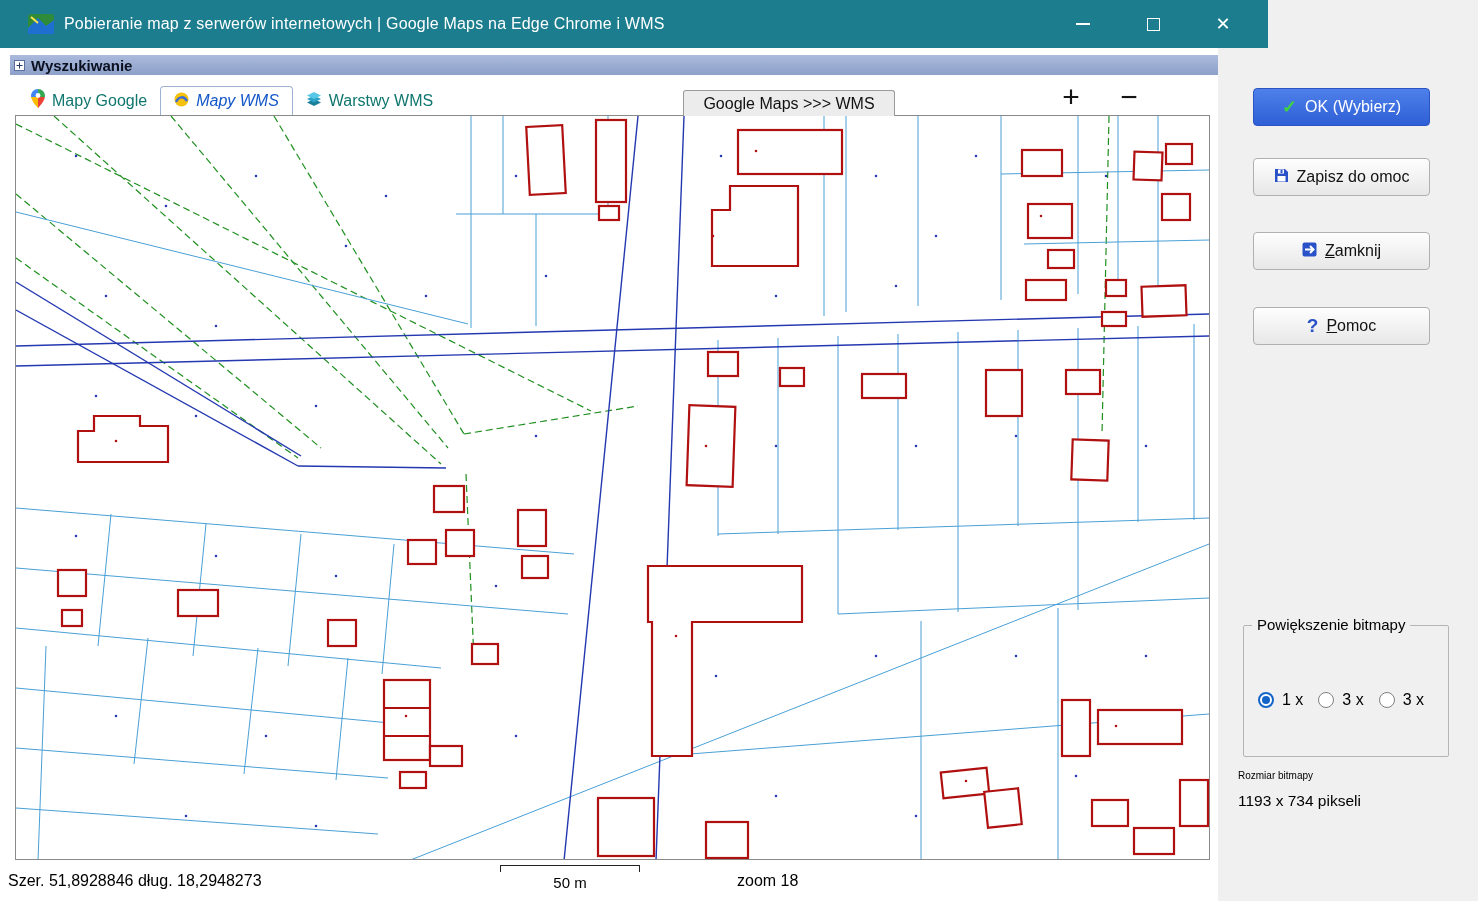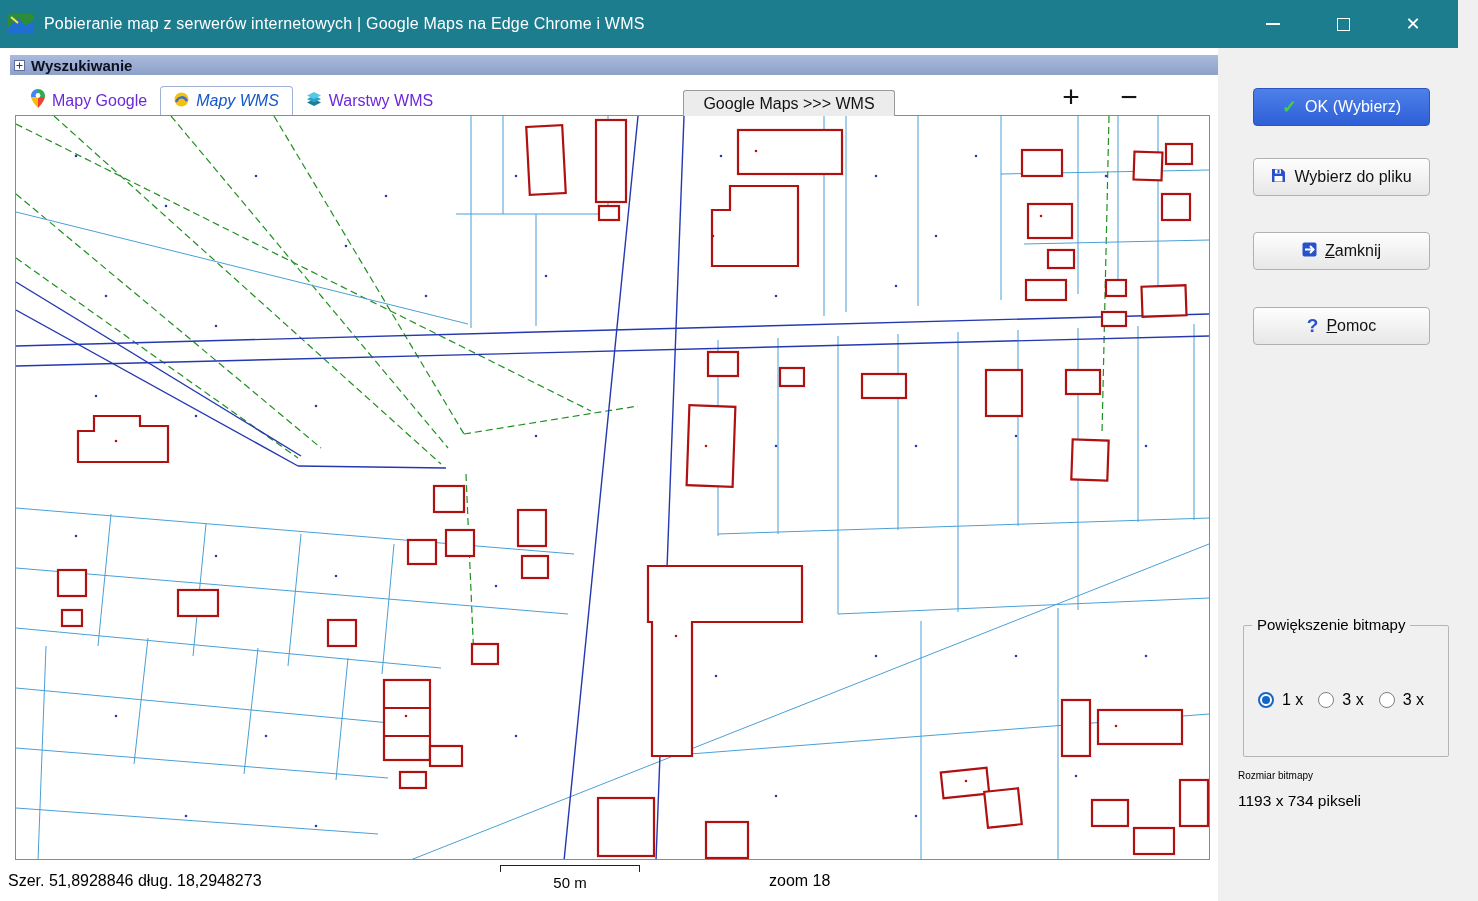"Pobieranie map z serwerów internetowych" .titlebar { padding-left: 8px -> 28px; width: 1458px -> 1268px }
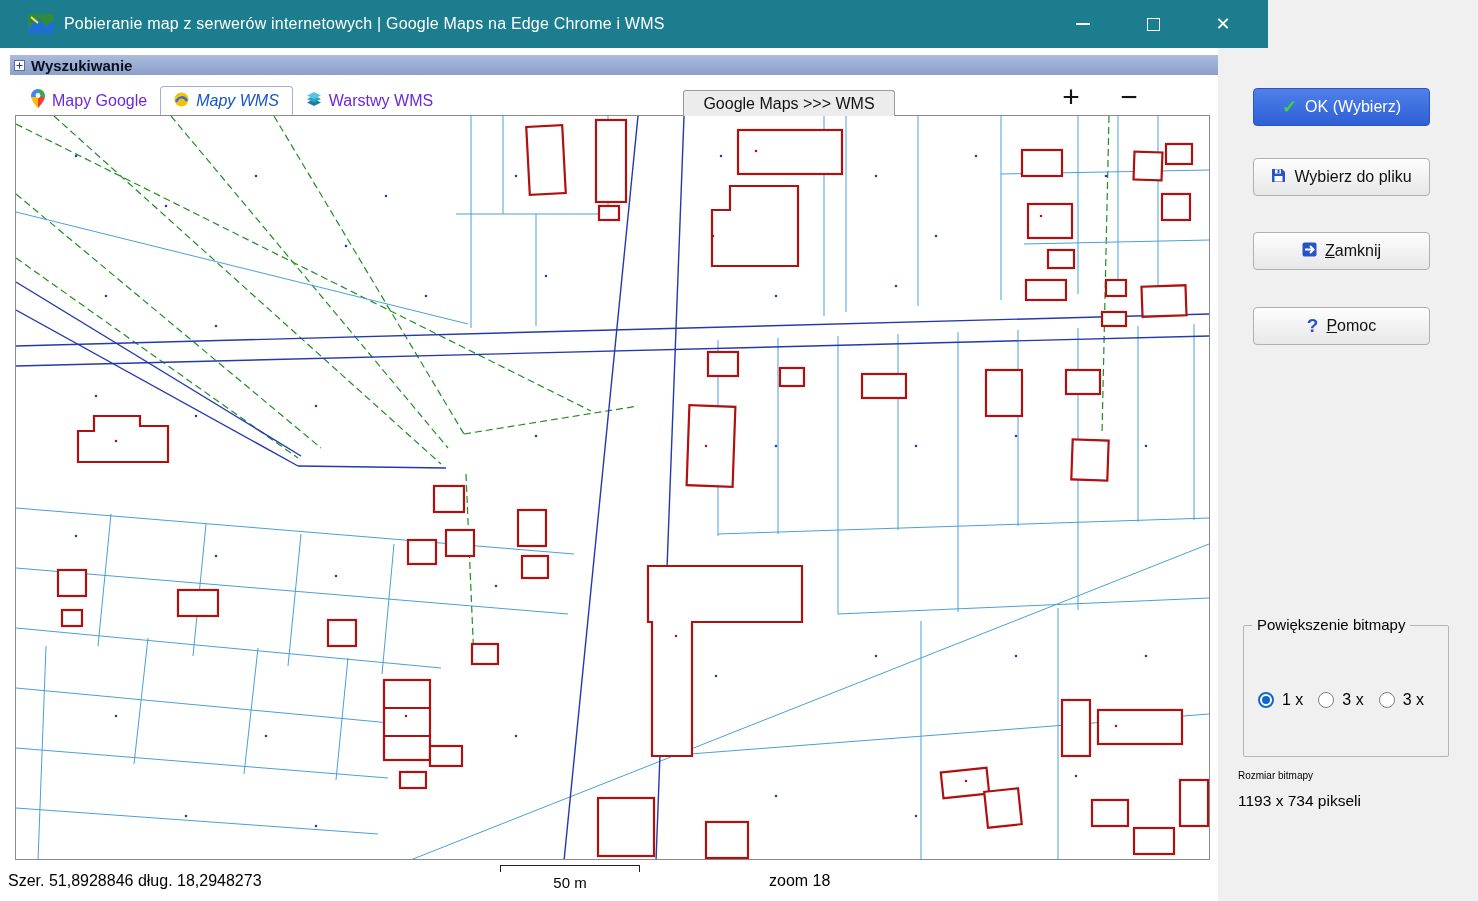"Mapy Google" .tab { color: #6d28d9 -> #0f766e }
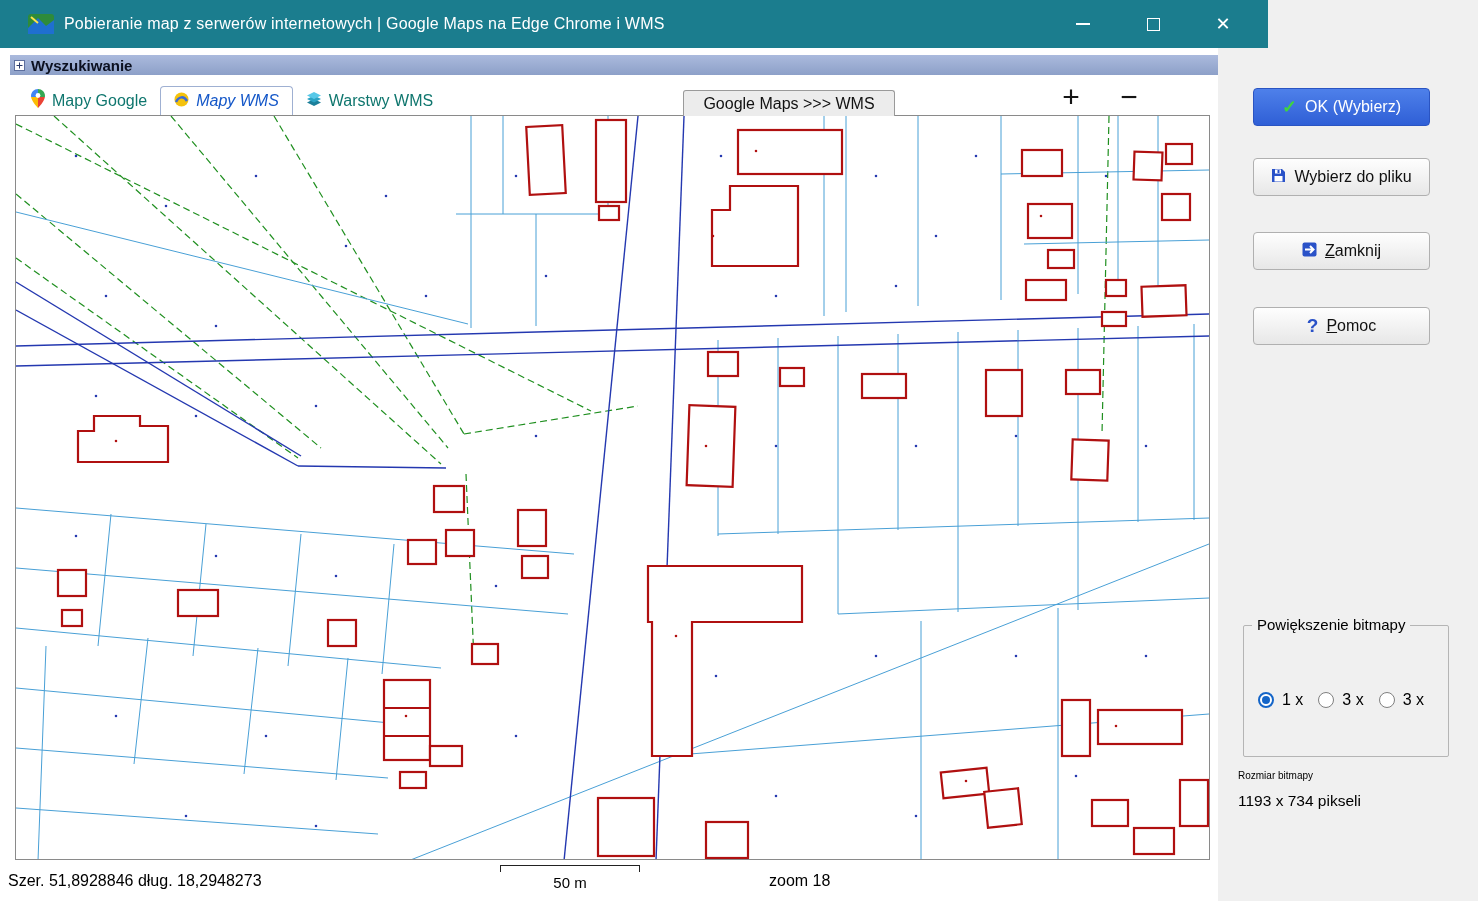"Wybierz do pliku" span { text: Wybierz do pliku -> Zapisz do omoc }
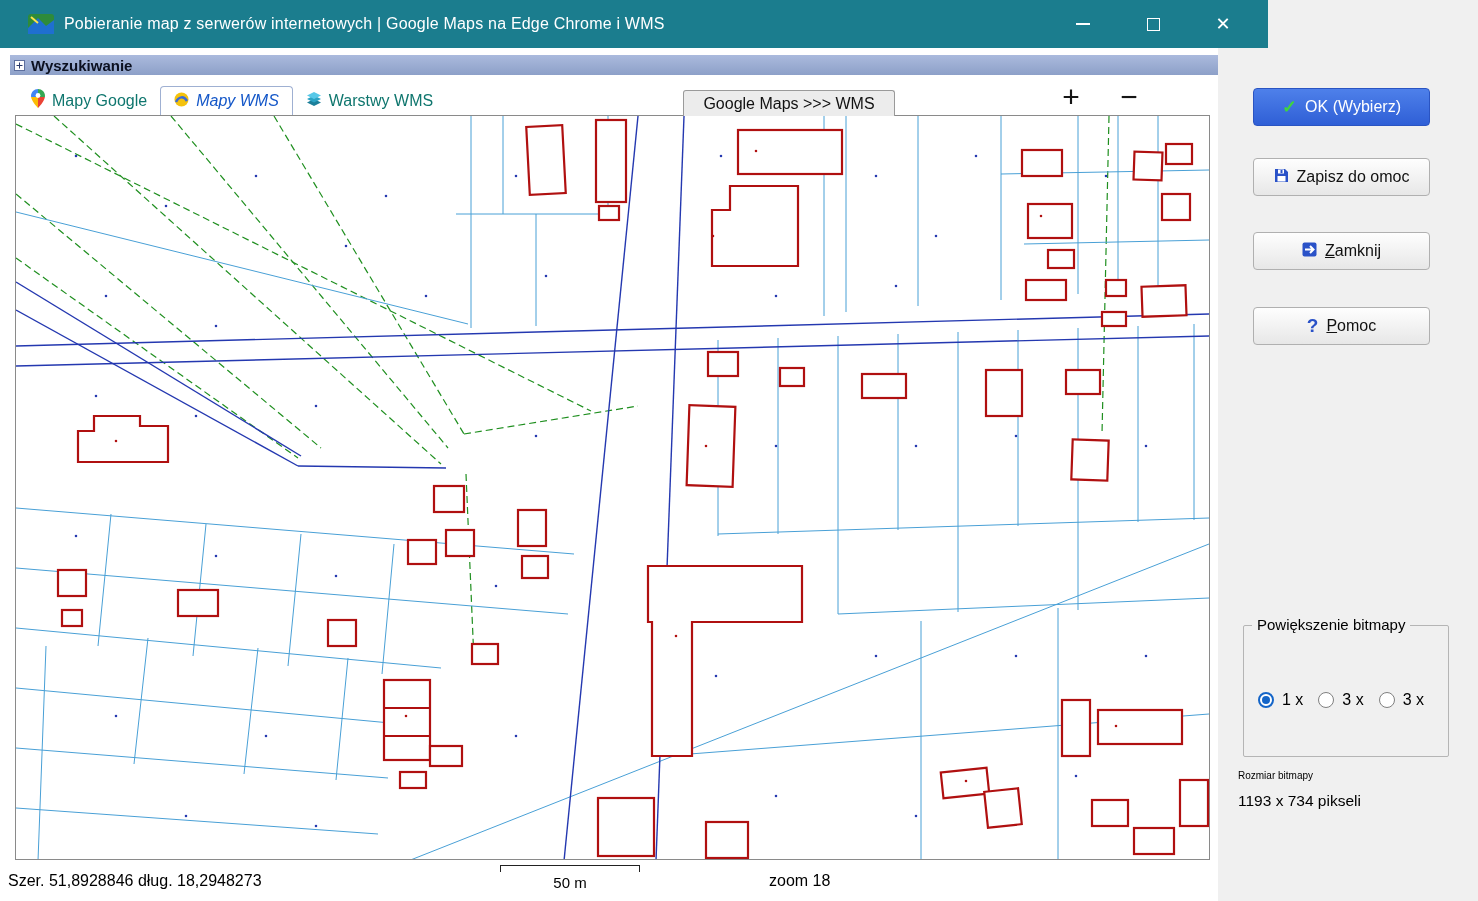"zoom 18" .status-zoom { margin-left: 32px -> none }
